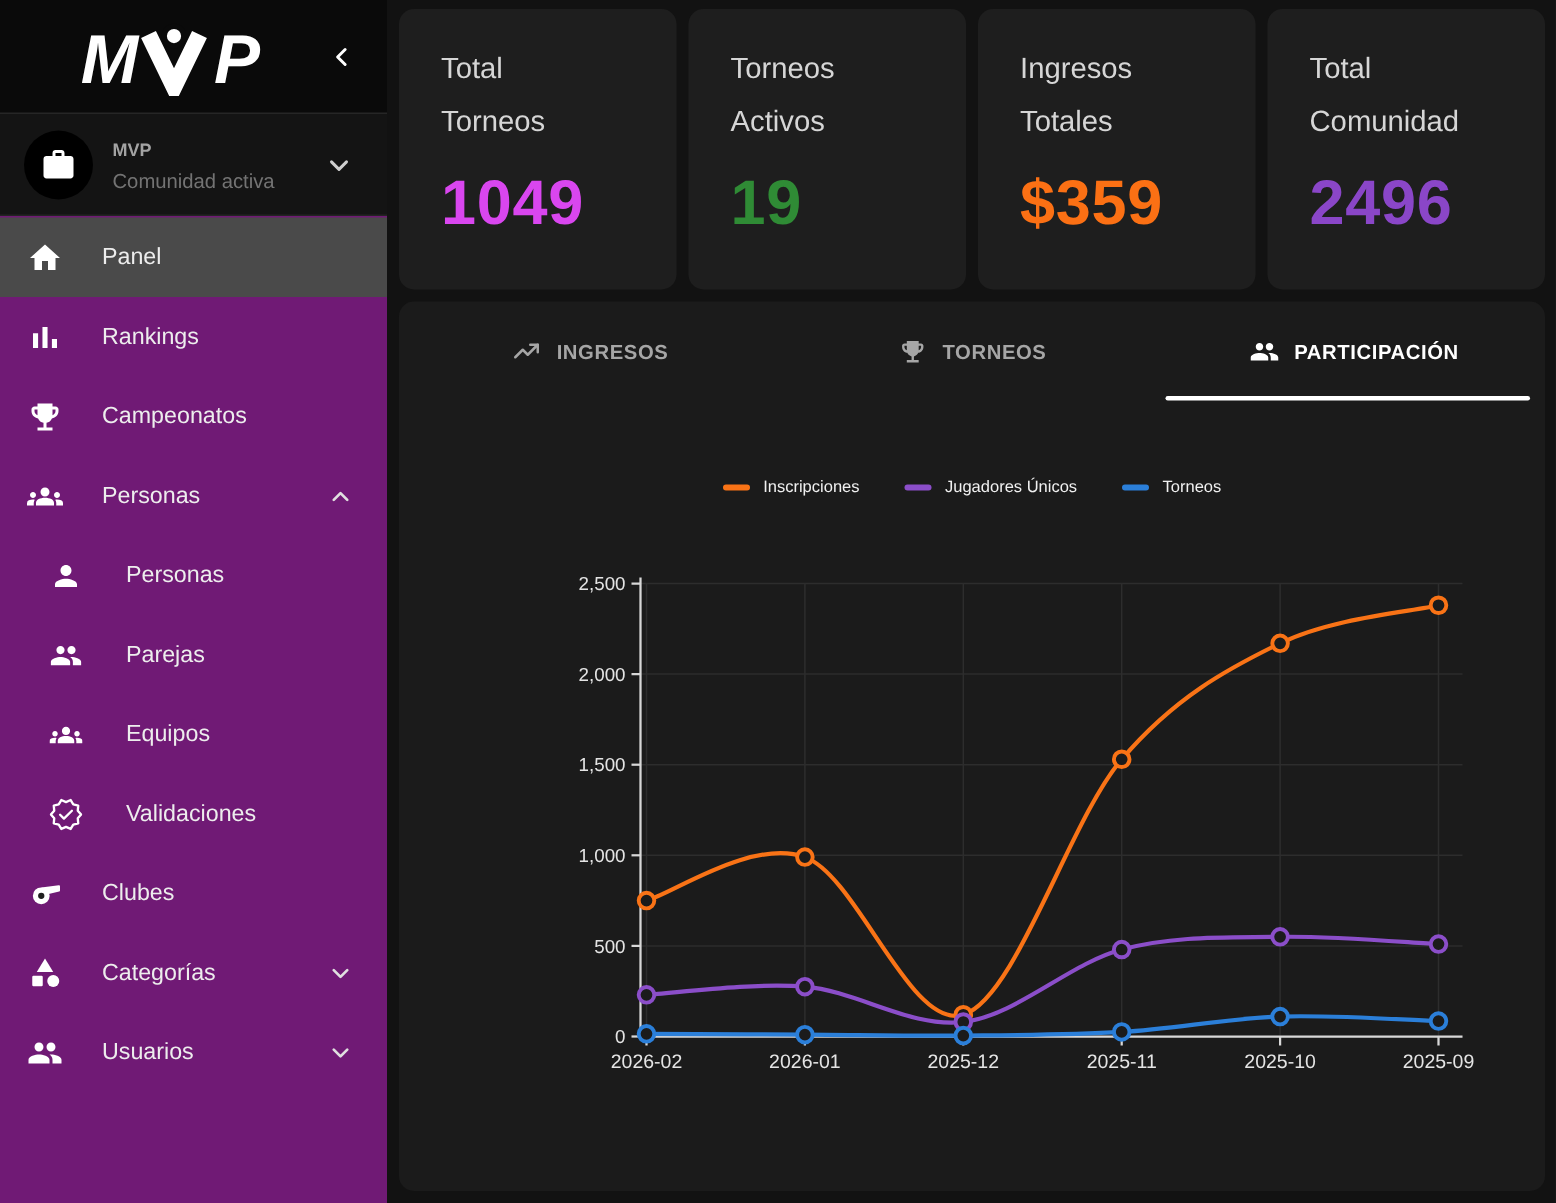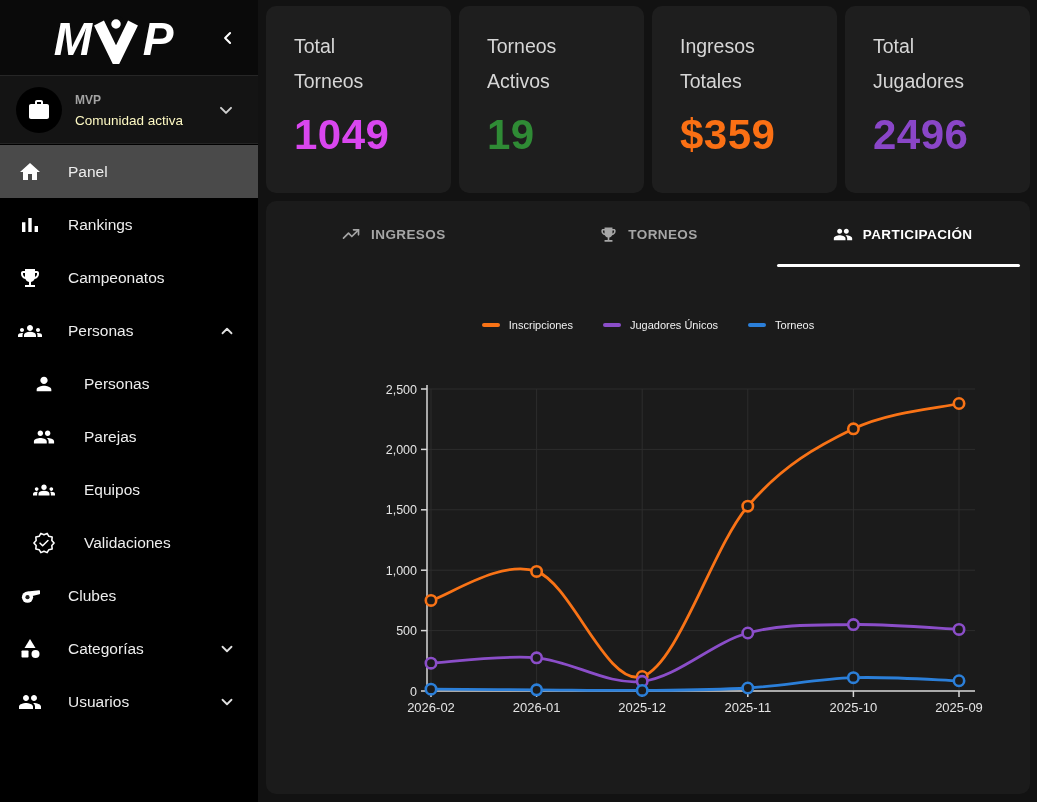"Jugadores" div { text: Jugadores -> Comunidad }
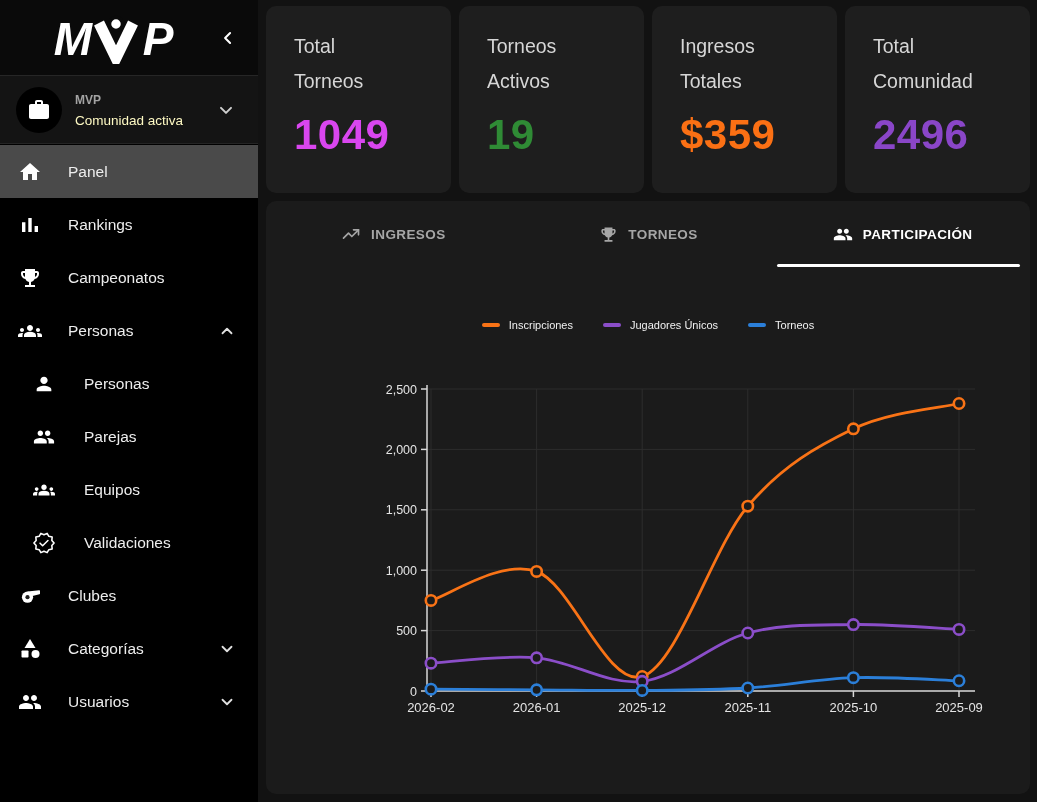"Comunidad activa" .community-sub { color: #fef9c3 -> #737373 }
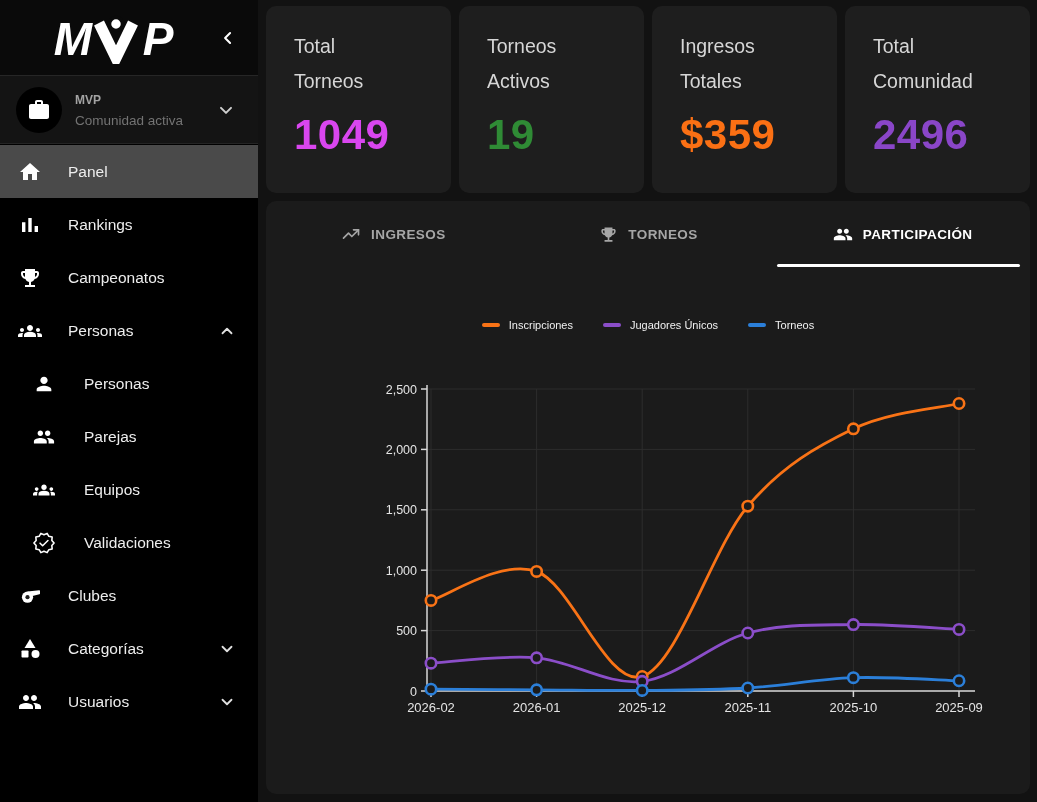"Panel" .nav { background: #000000 -> #701a75 }
